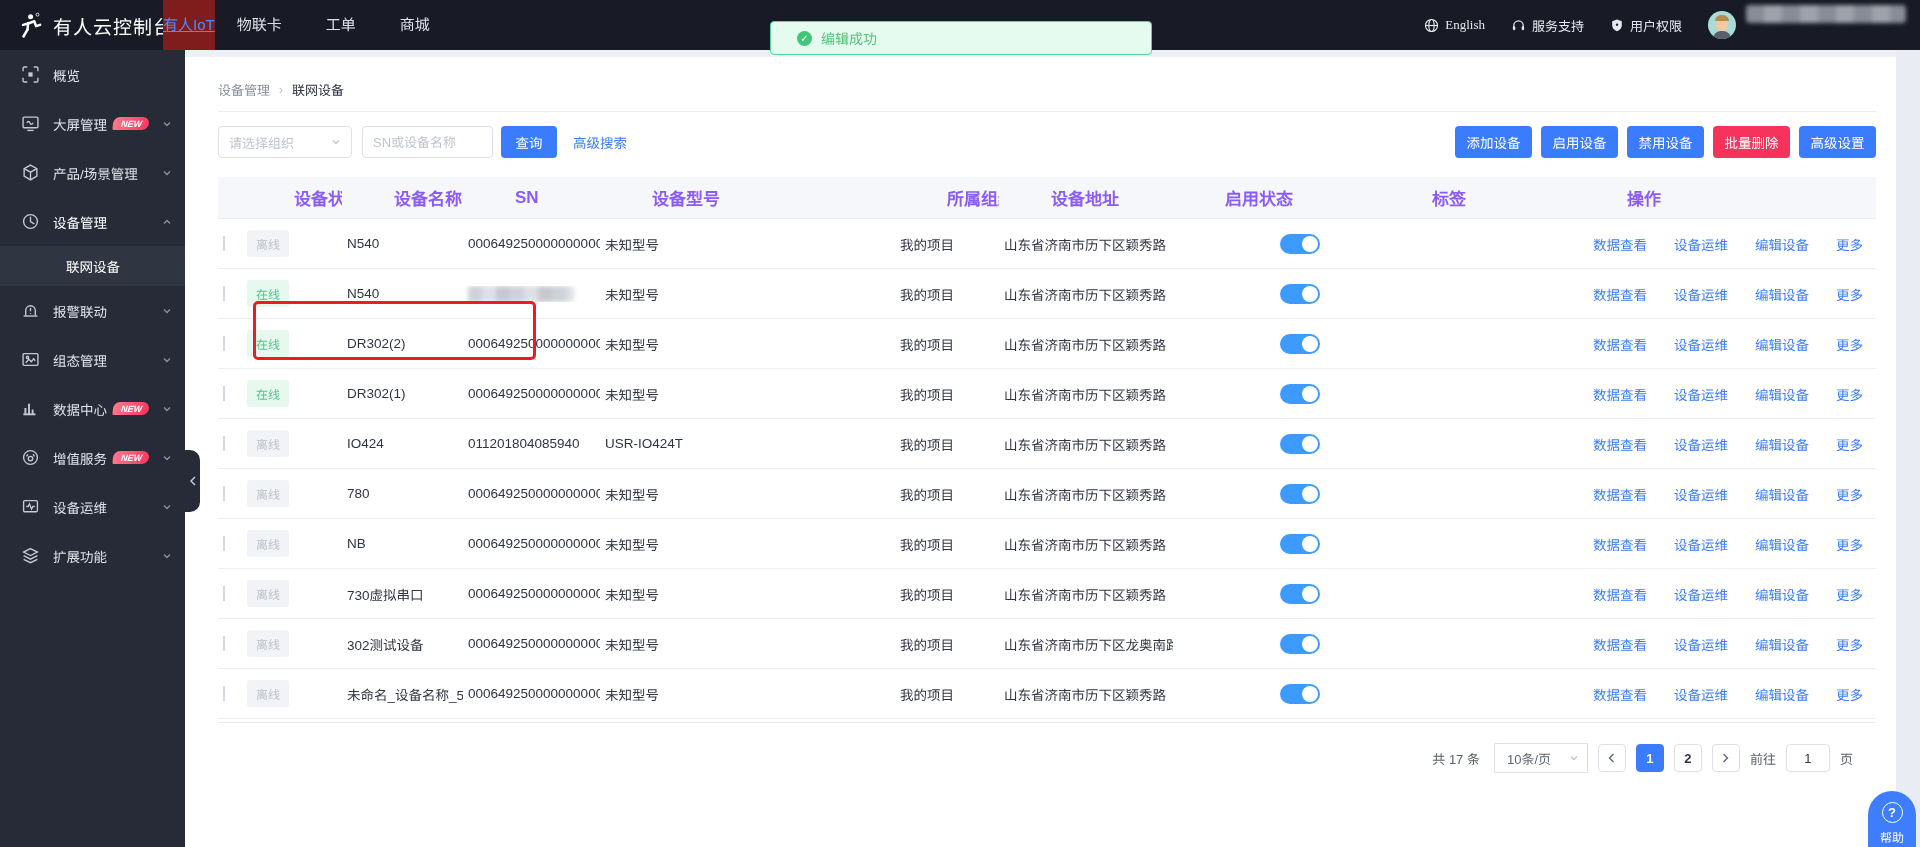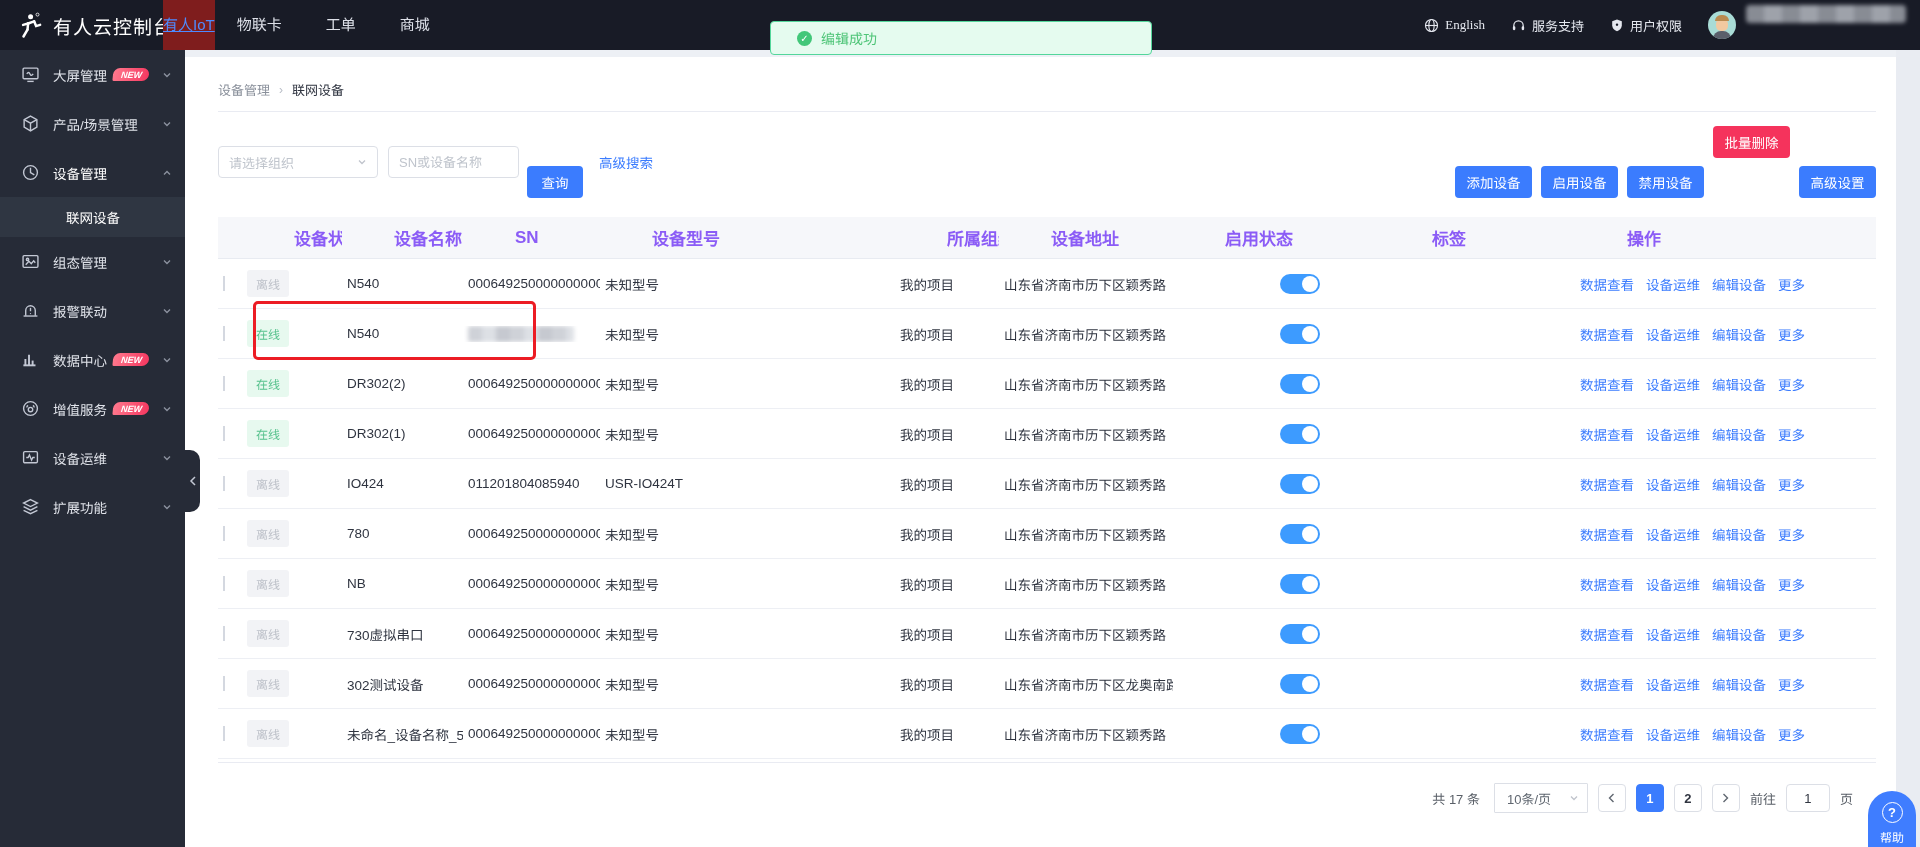"概览" div.side-item { html: none -> <div> <span> <svg> <path></path> <rect></rect> </svg> </span> <span>概览</span> </div> }
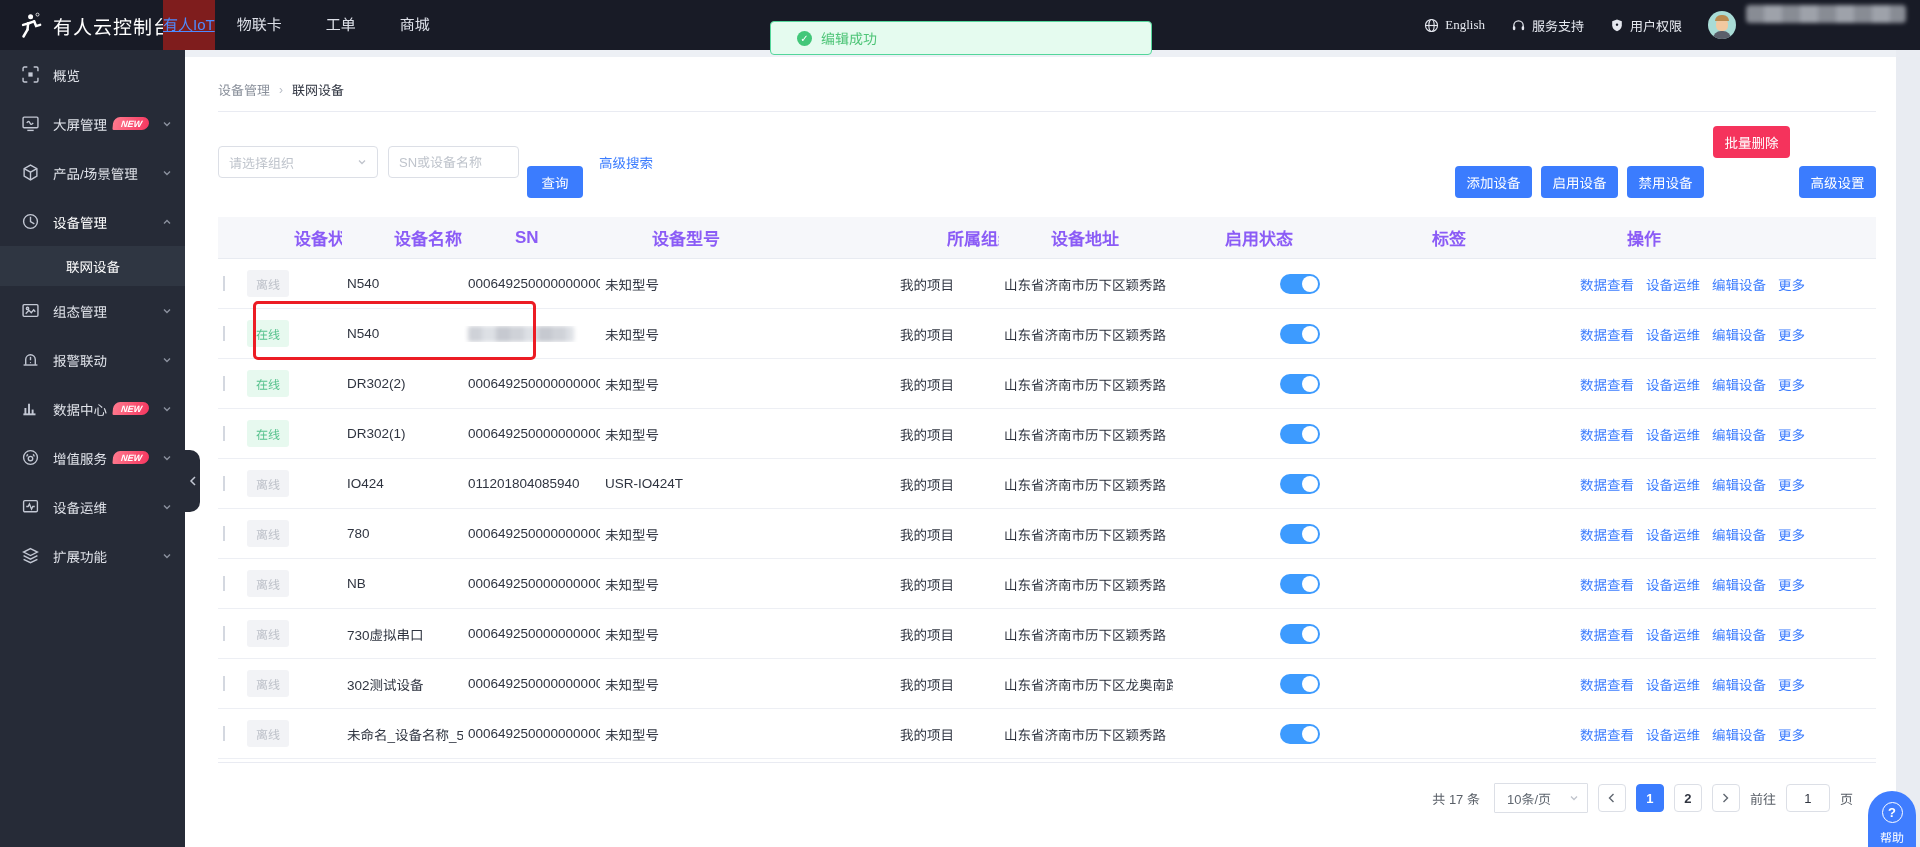"请选择组织" .sel-box { width: 160px -> 134px }
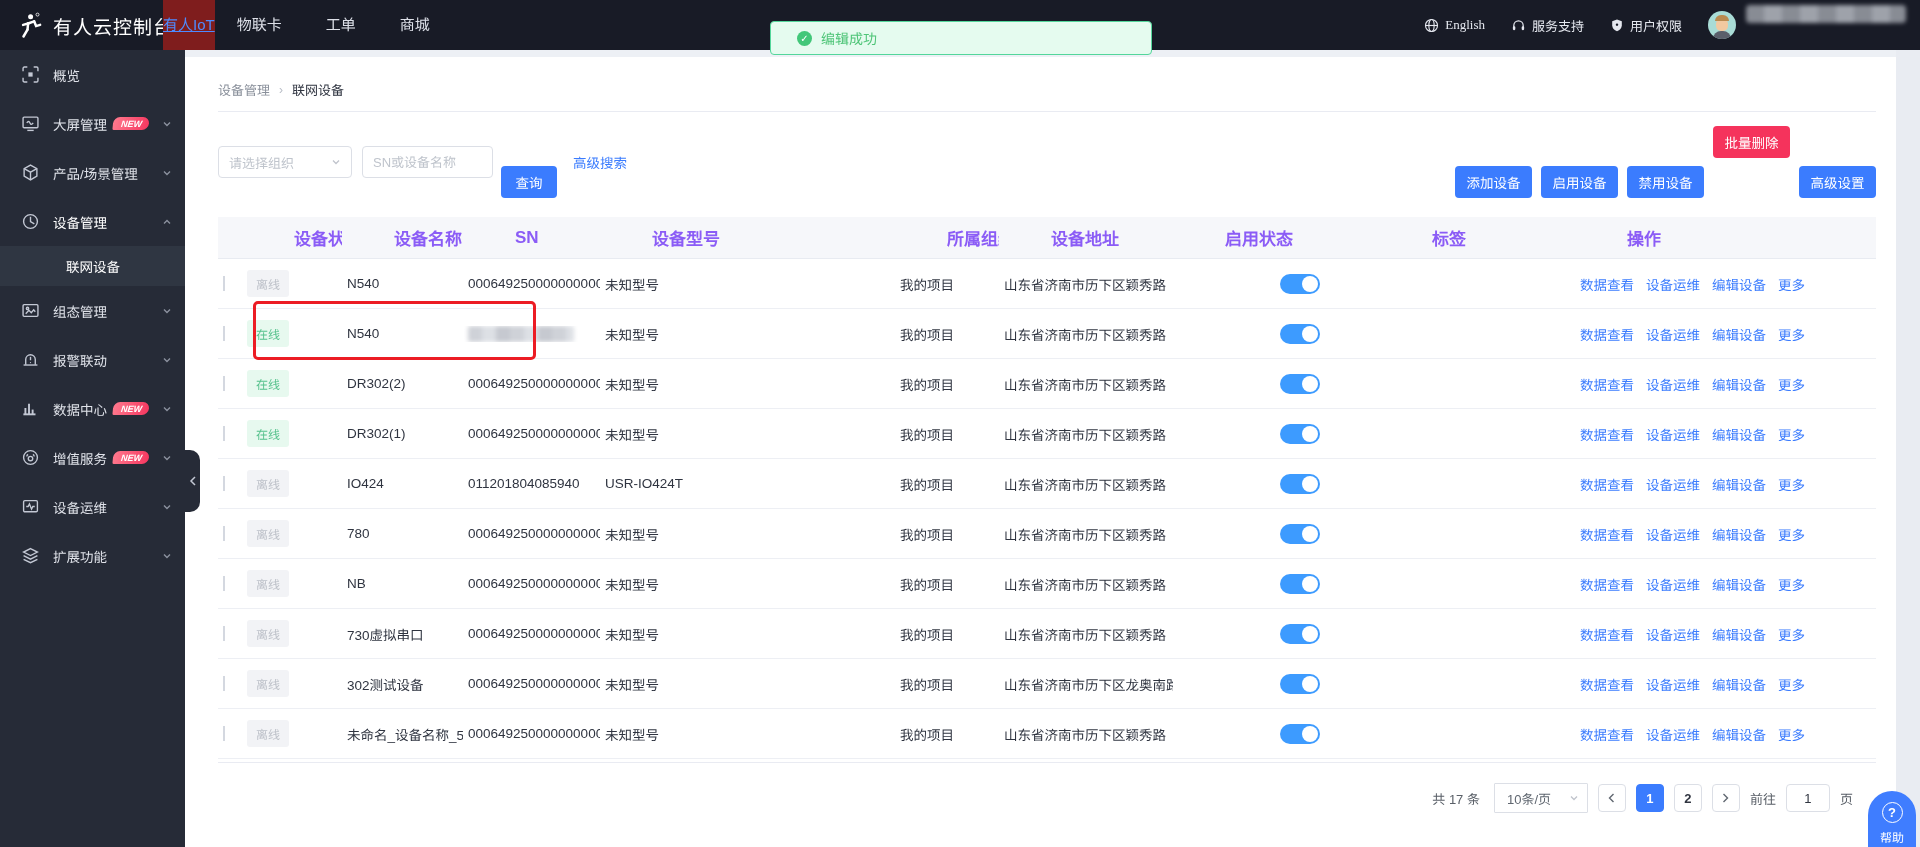"查询" .btn.primary { margin-top: 40px -> none }
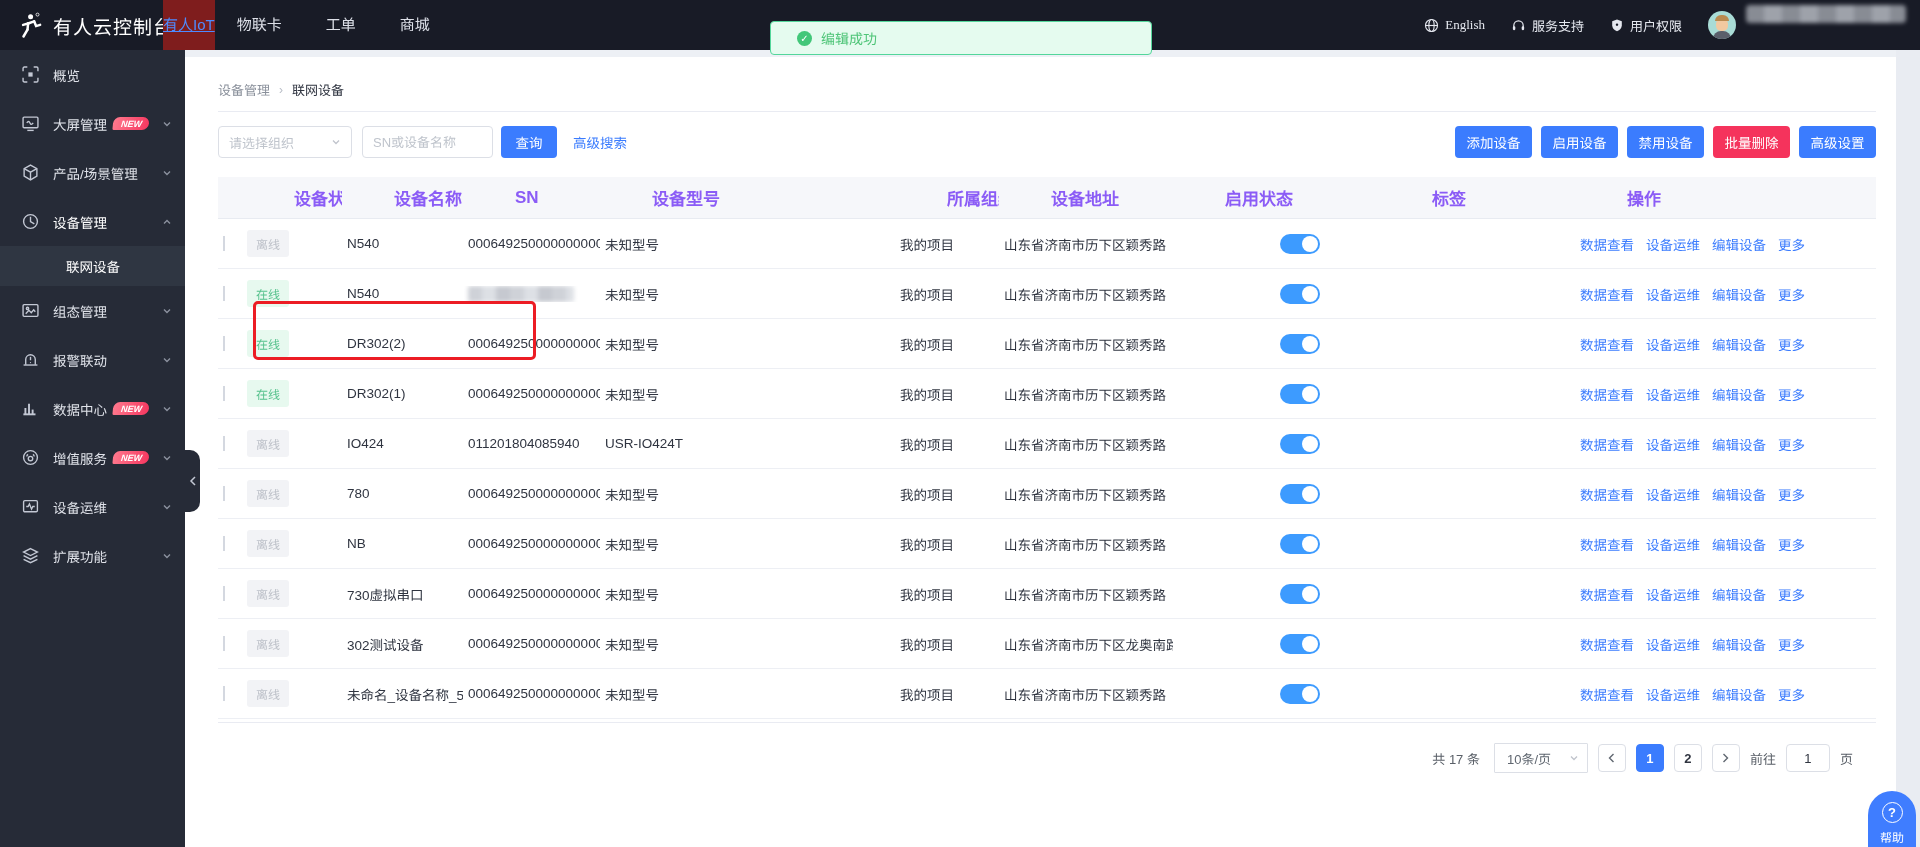"数据查看" .row-actions { gap: 12px -> 27px; justify-content: none -> center }
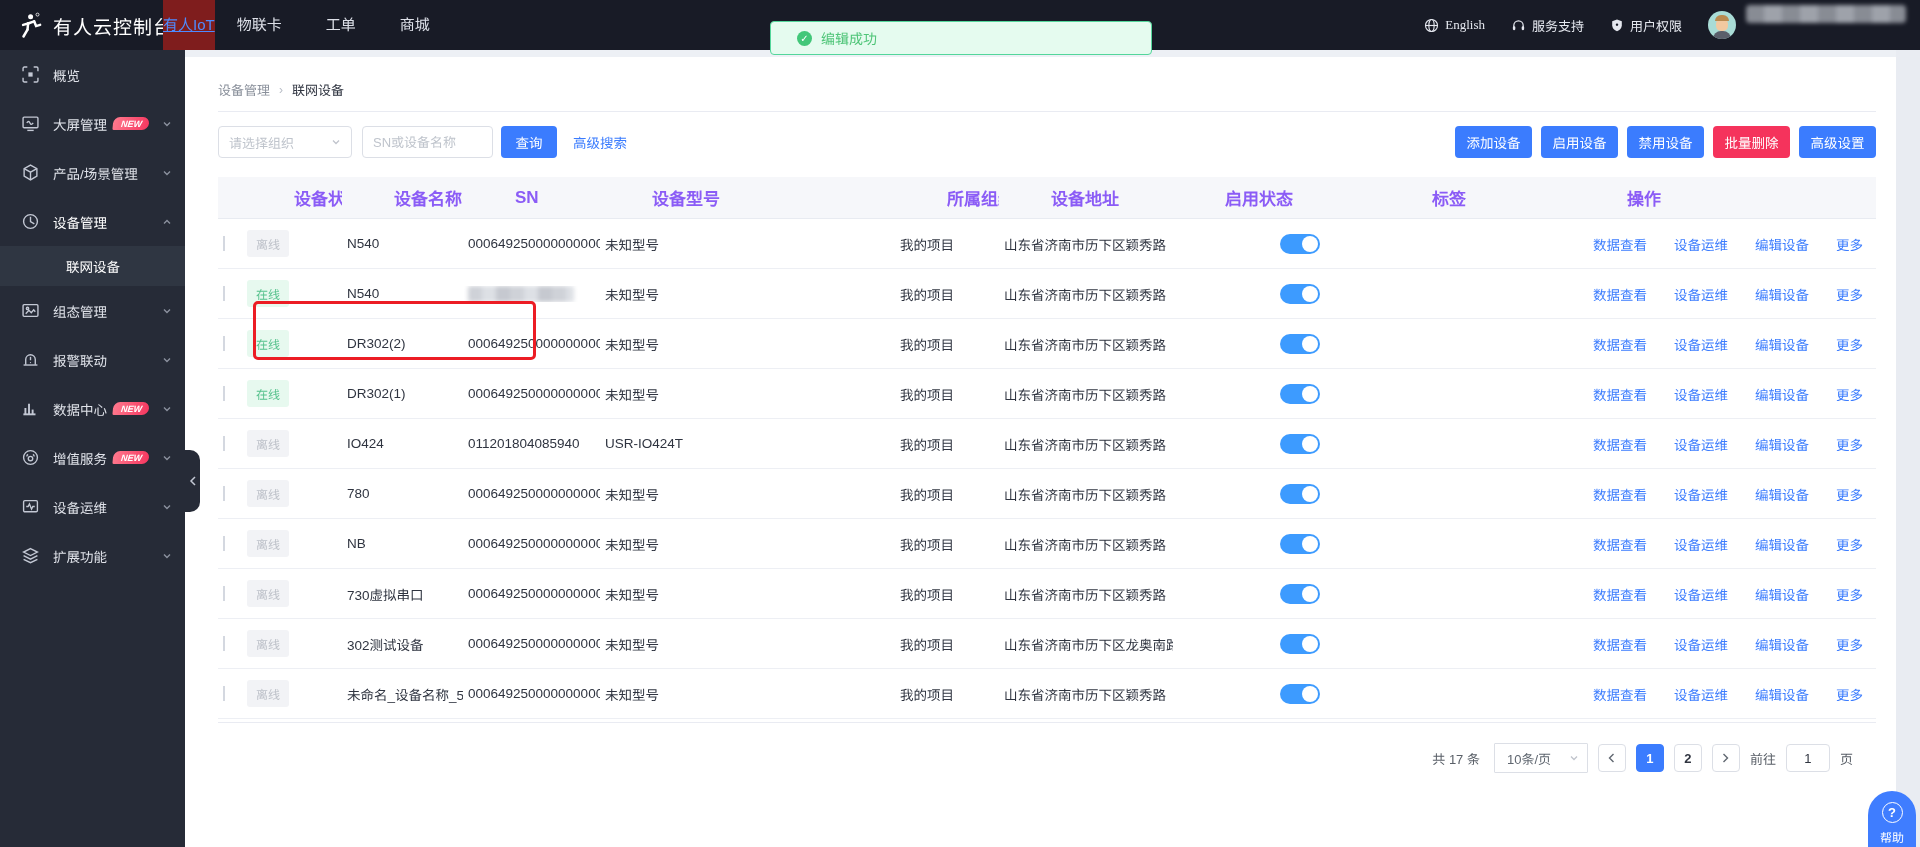"组态管理" div.side-item { order: before "报警联动" -> after "报警联动" }
